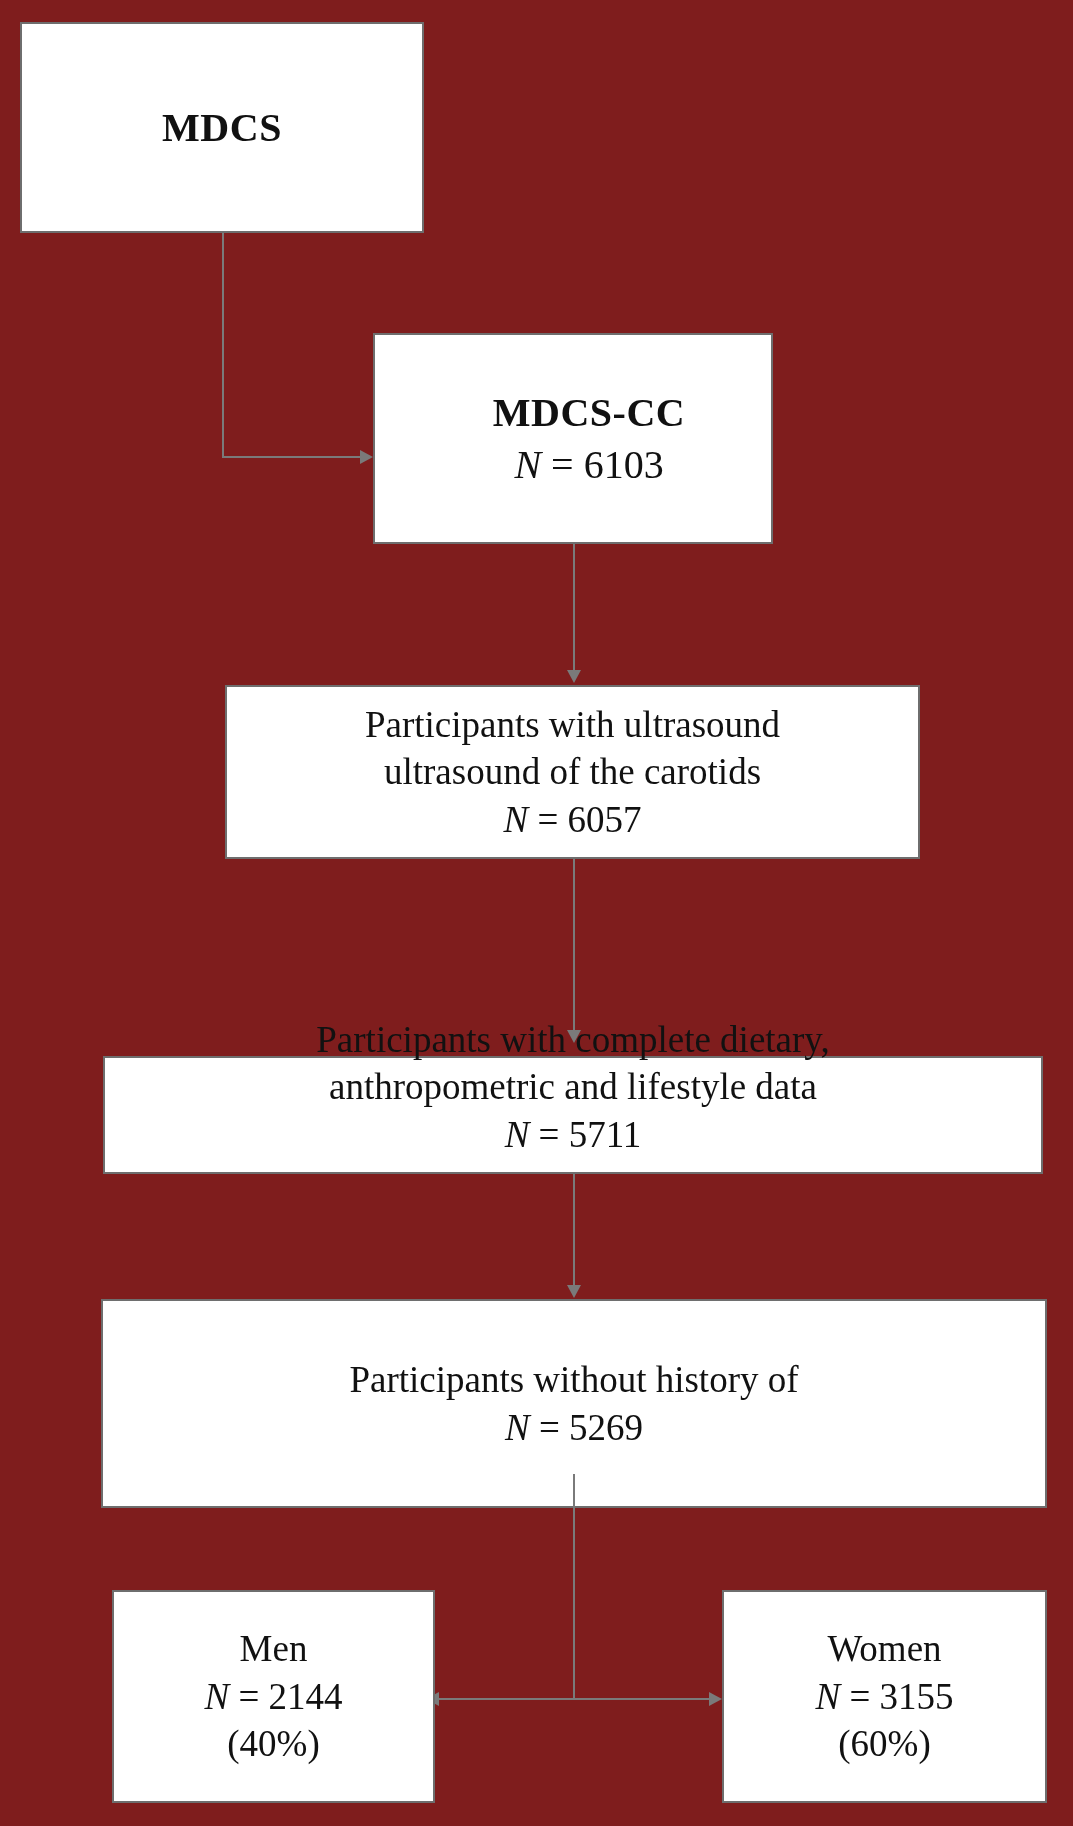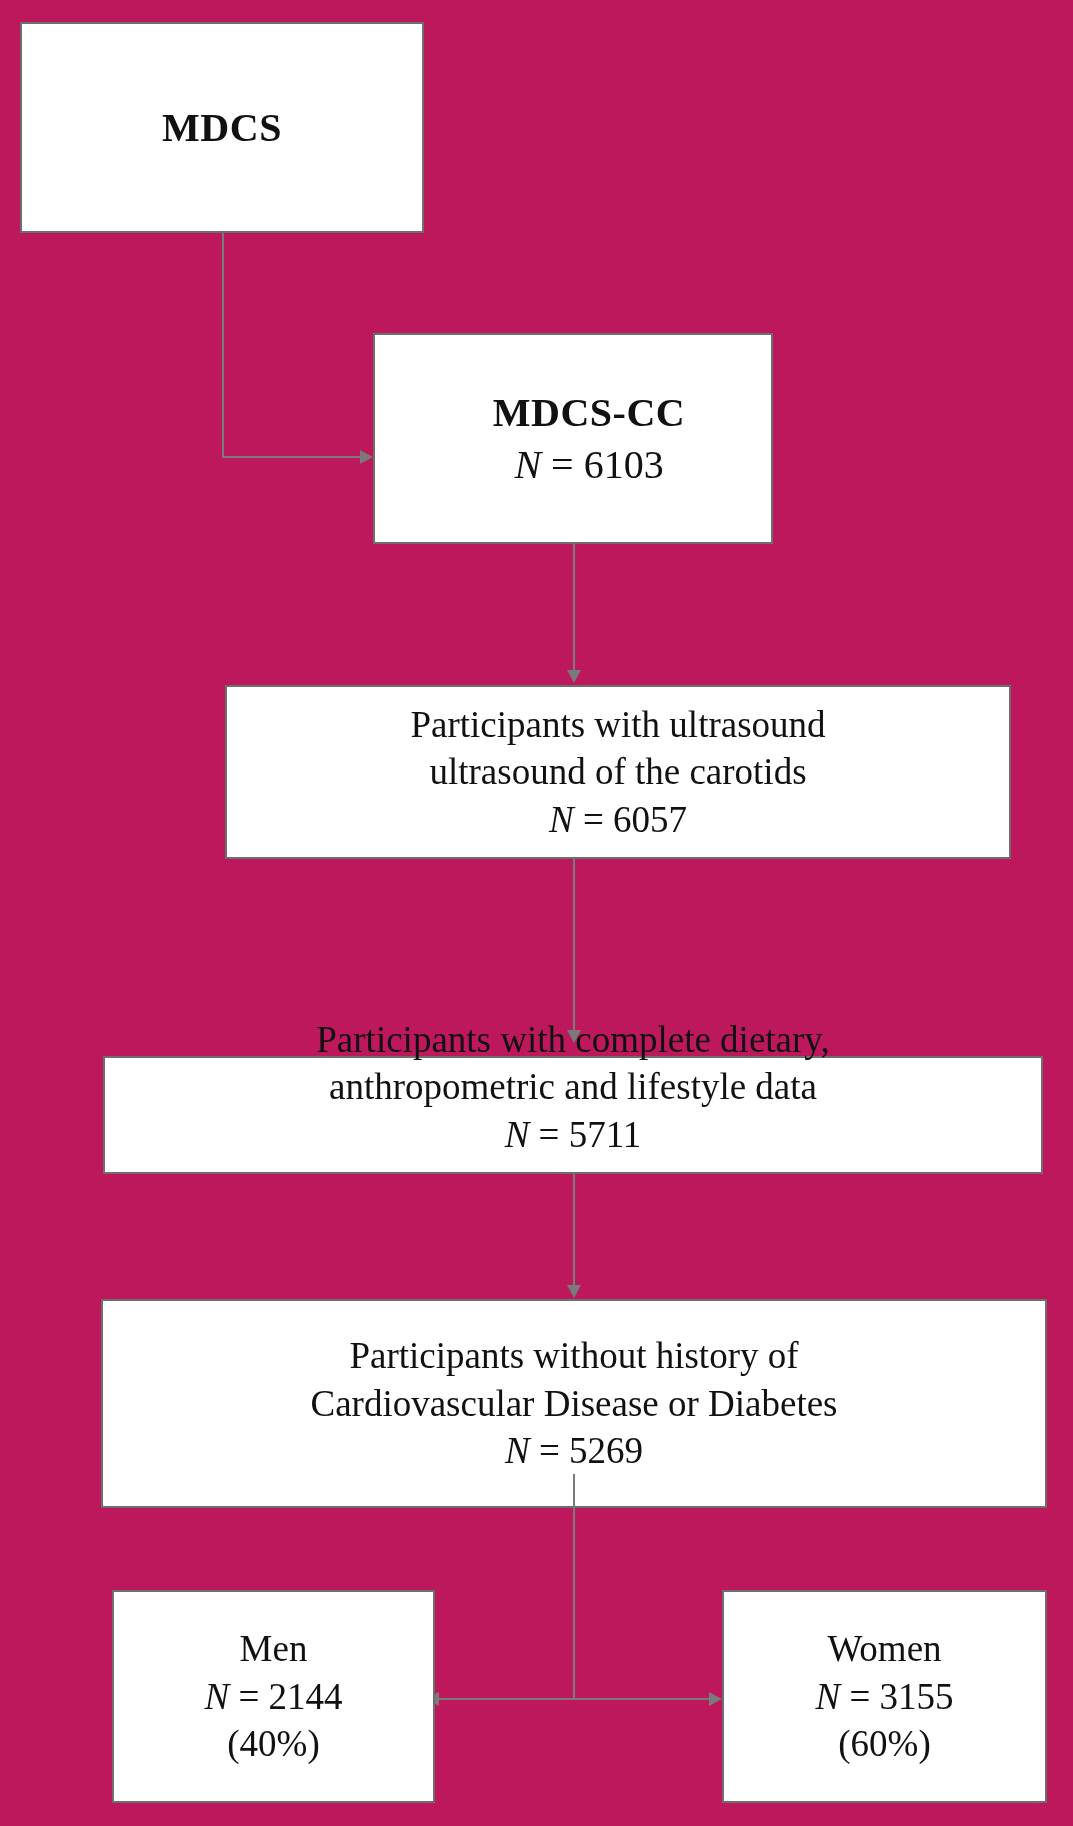"MDCS" #canvas { background: #be185d -> #7f1d1d }
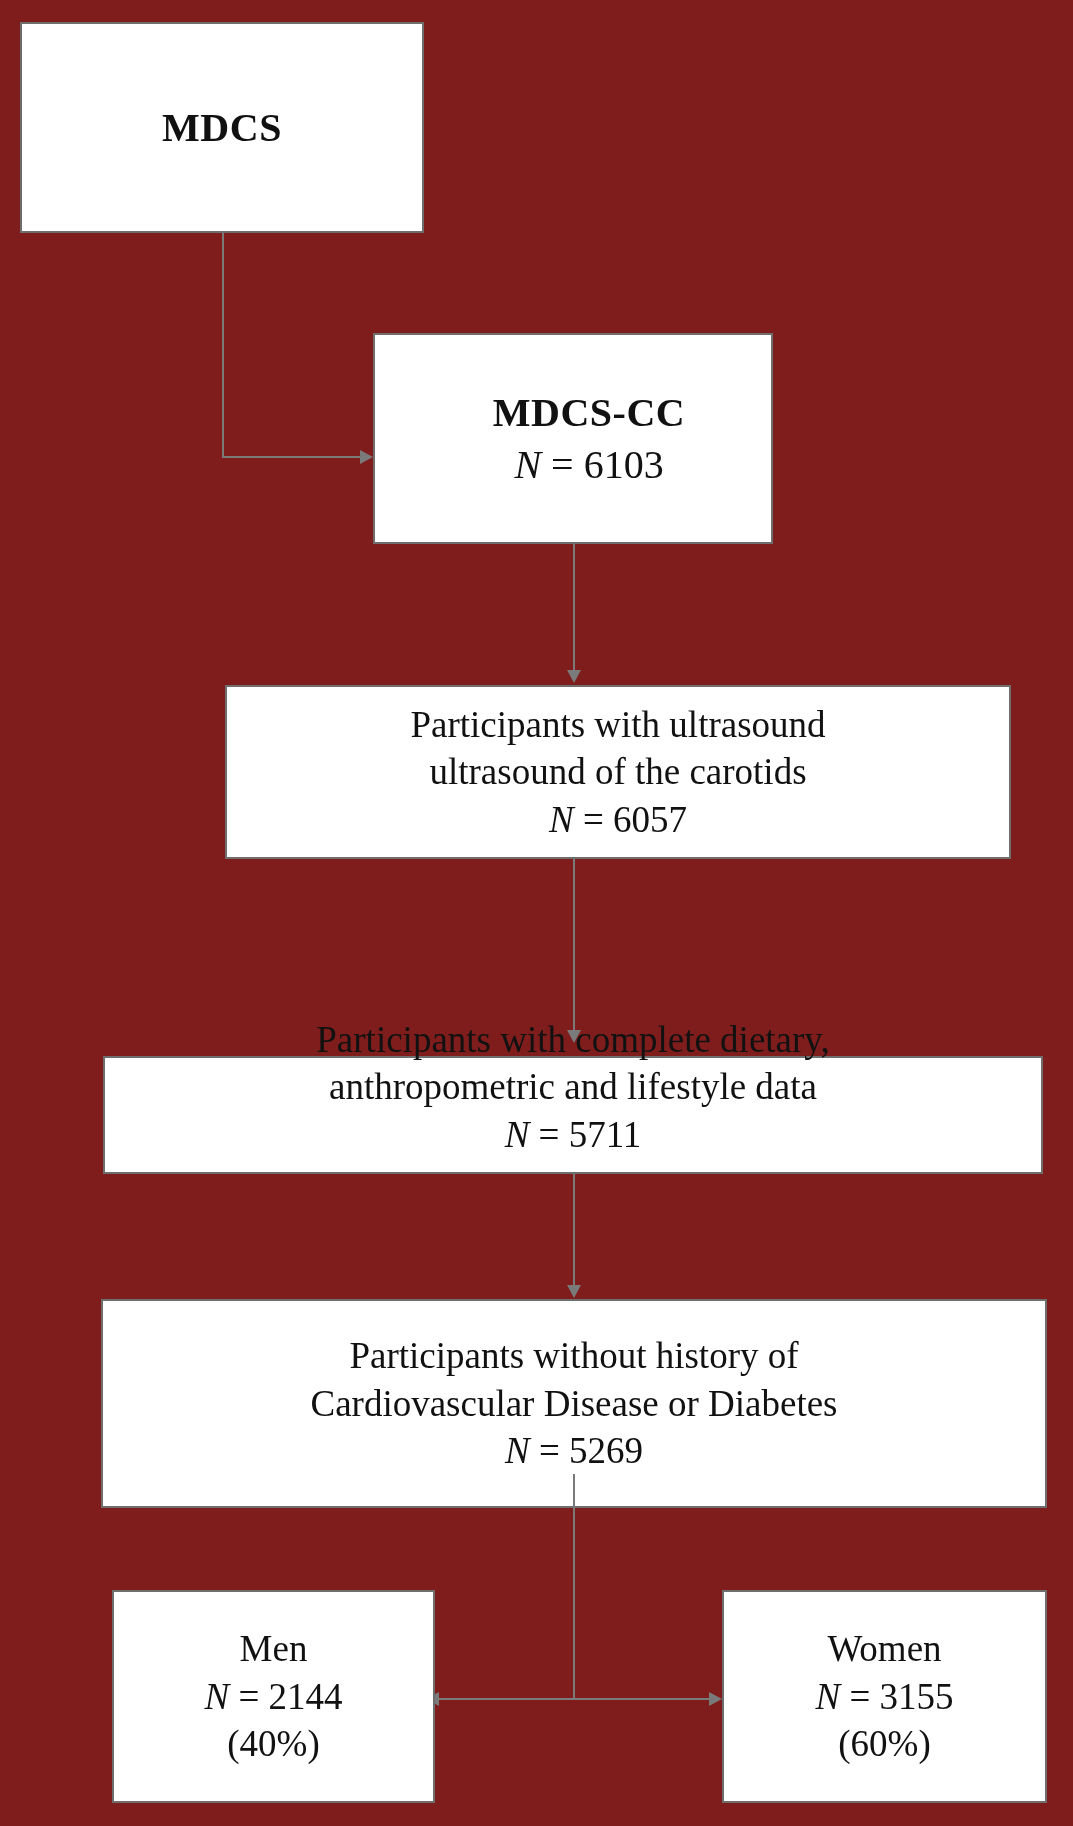"Participants with ultrasound" #box-ultrasound { width: 786px -> 695px }
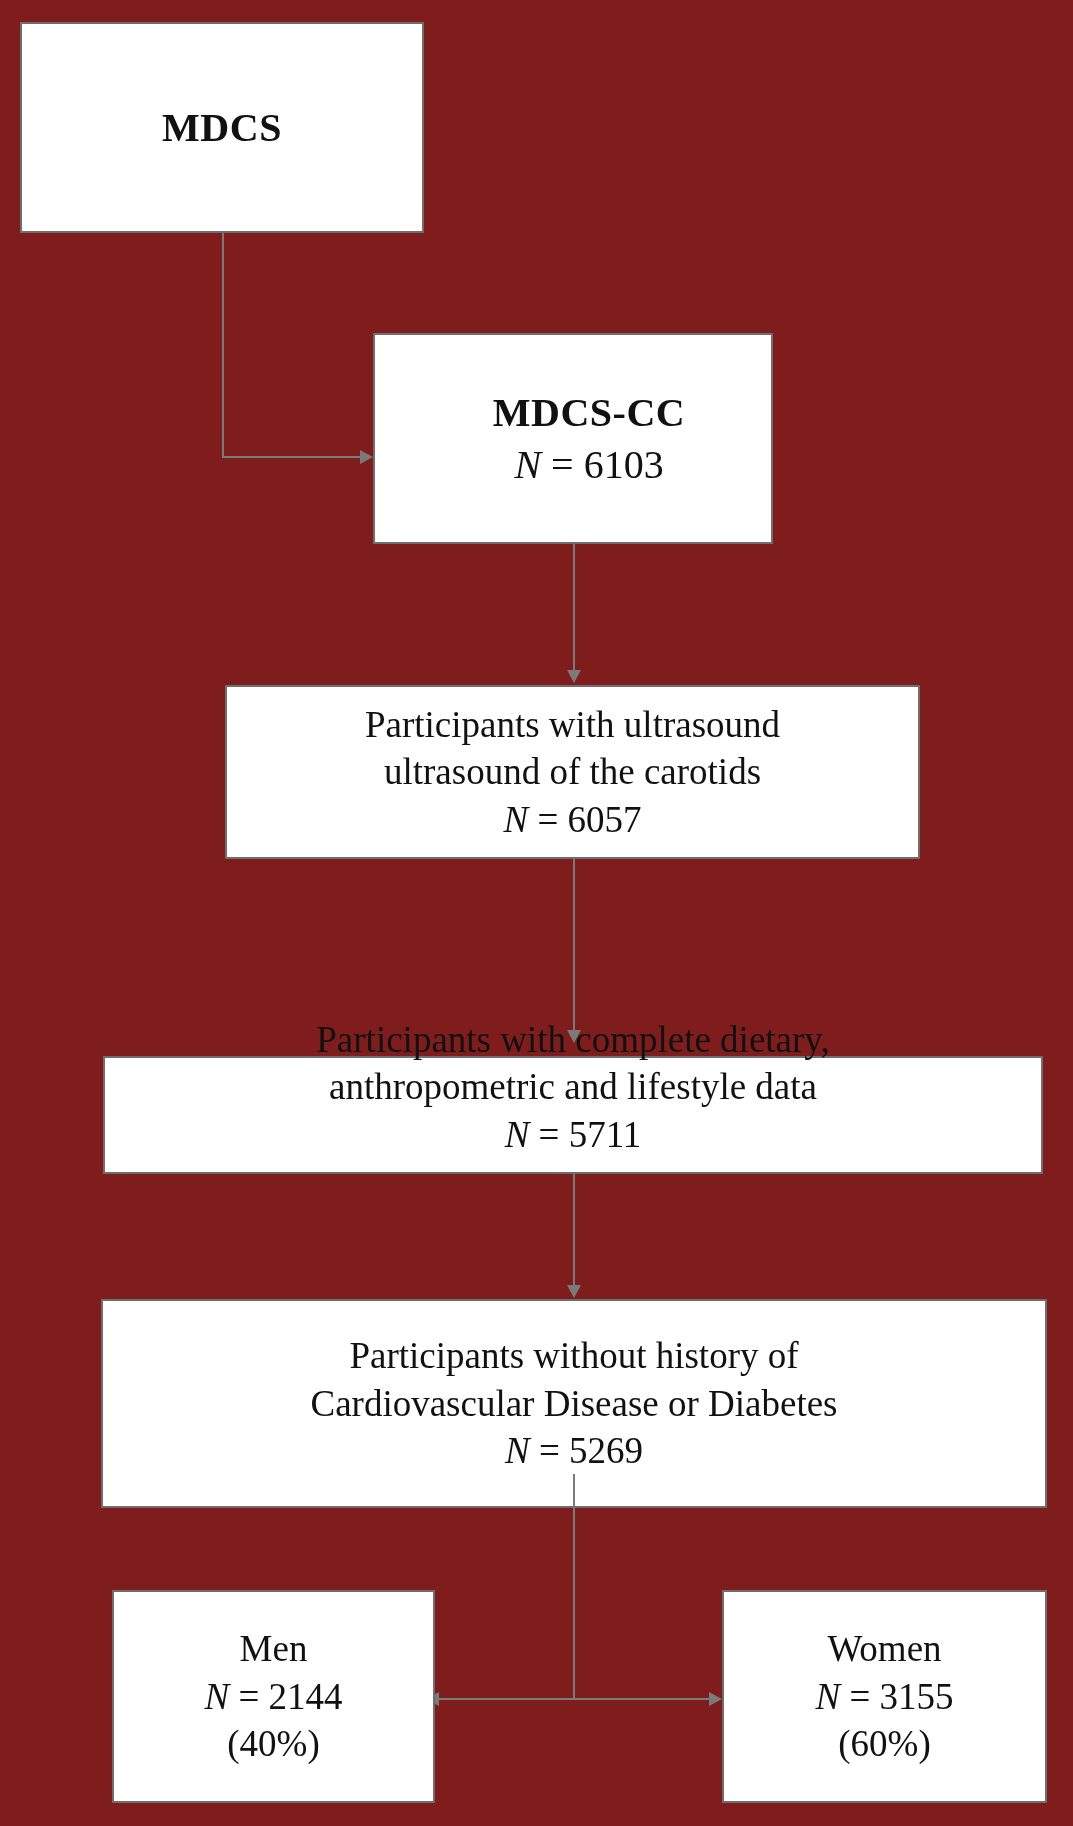"Cardiovascular Disease or Diabetes" span.line { html: <span>Cardiovascular Disease or Diabetes</span> -> none }
